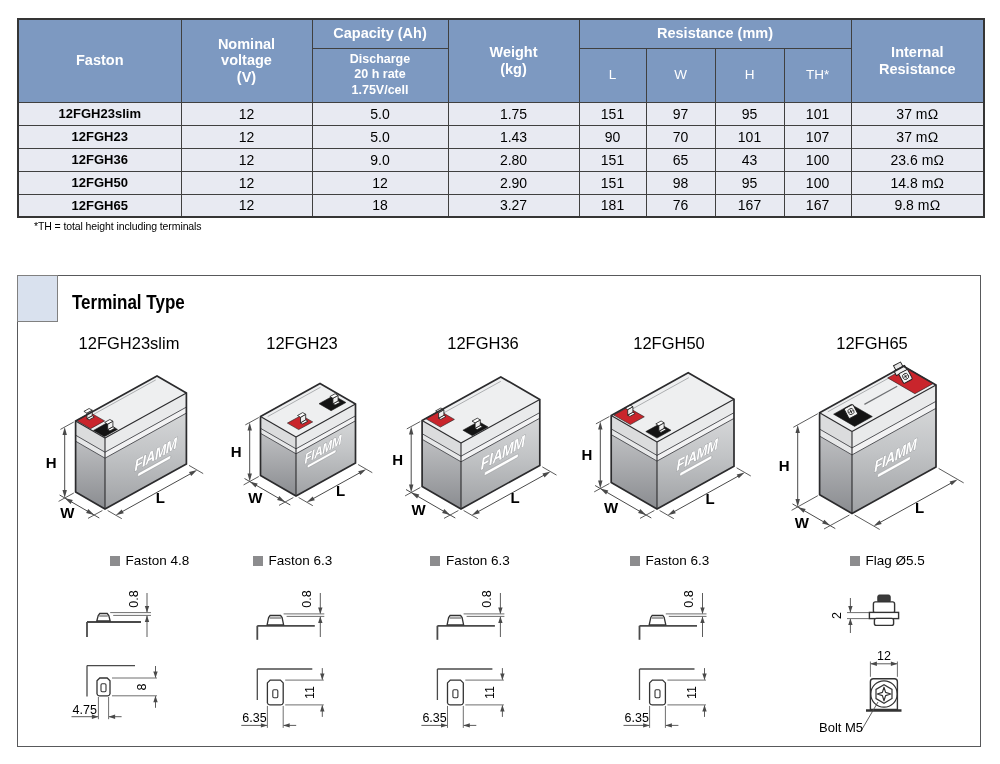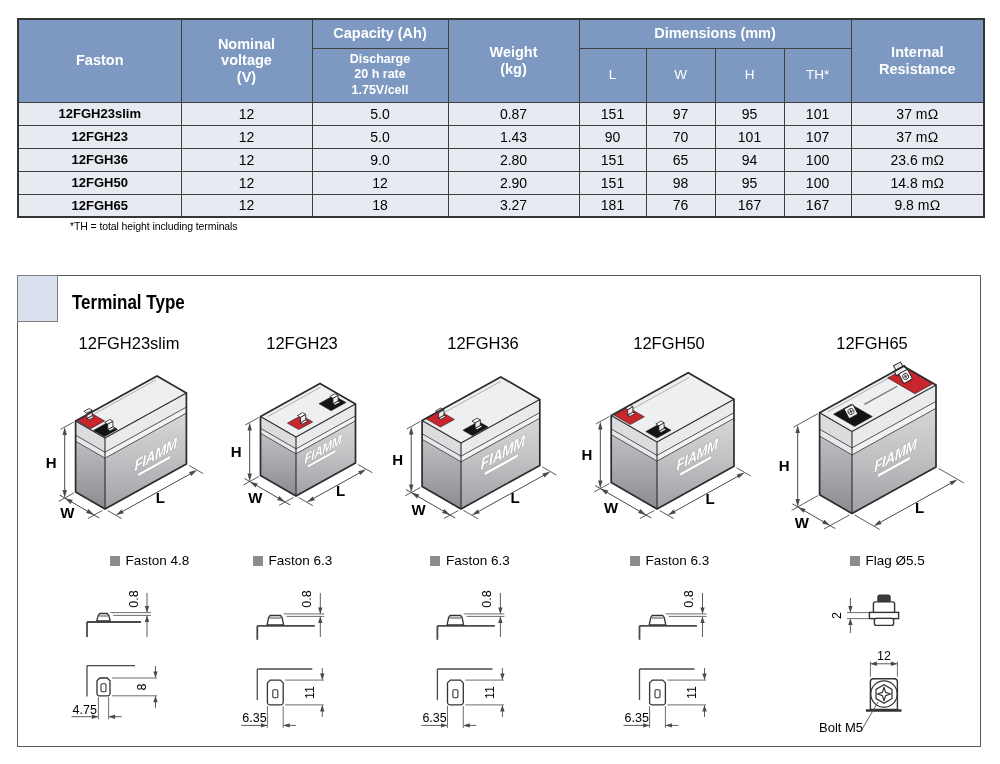"Dimensions (mm)" th { text: Dimensions -> Resistance }
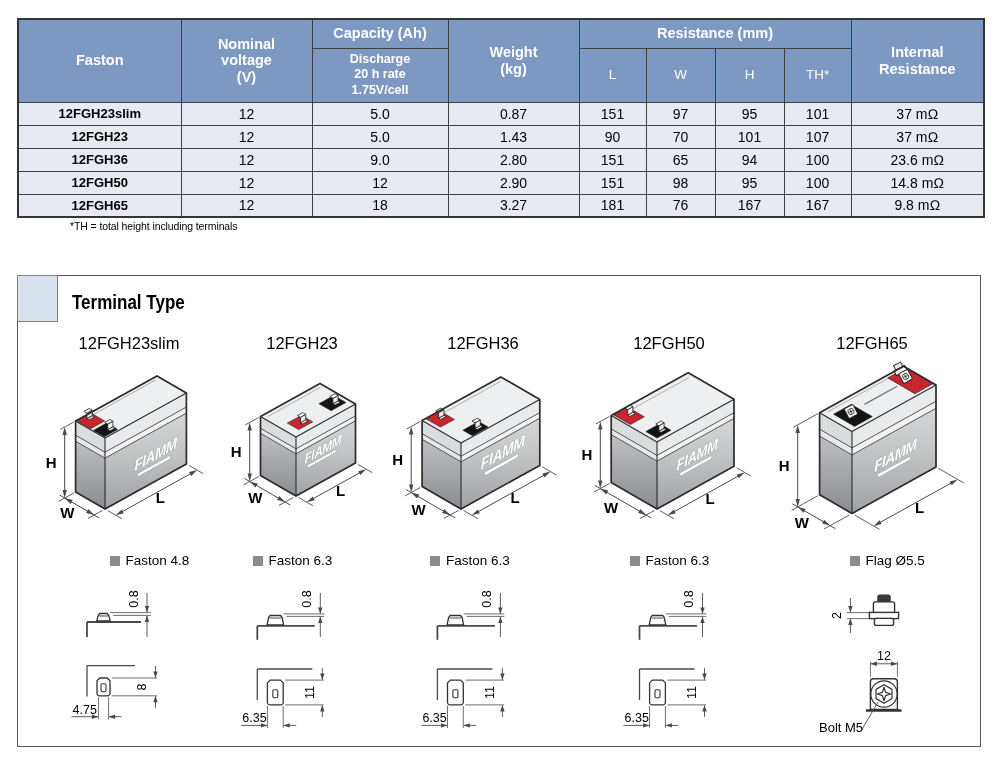"0.87" td { text: 0.87 -> 1.75 }
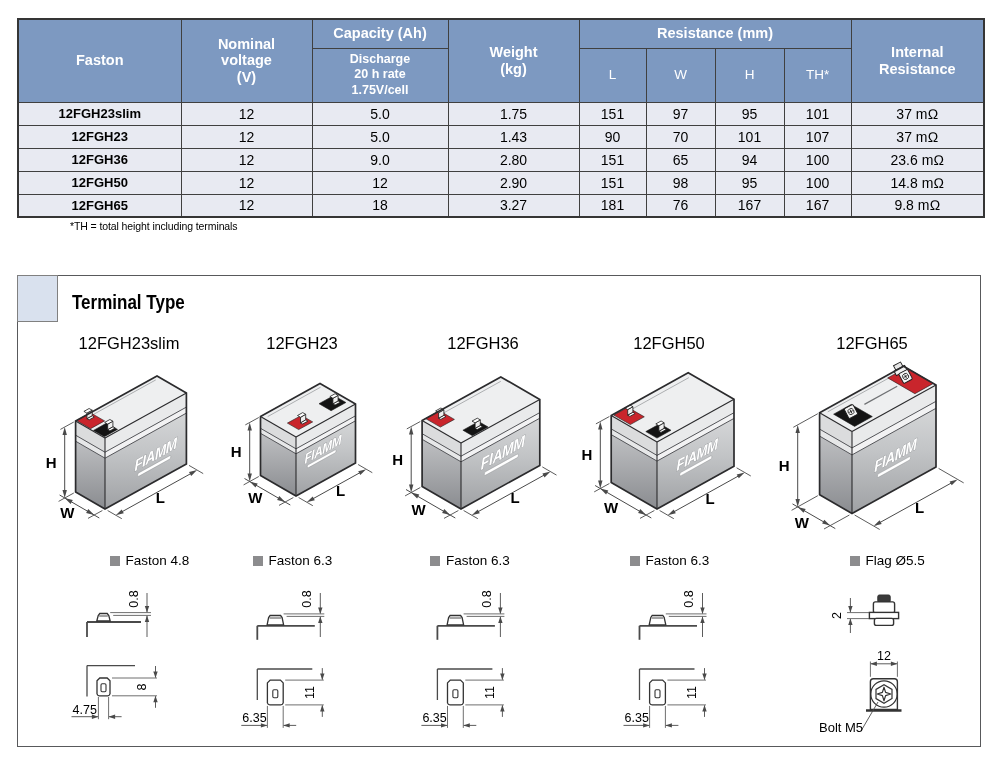"94" td { text: 94 -> 43 }
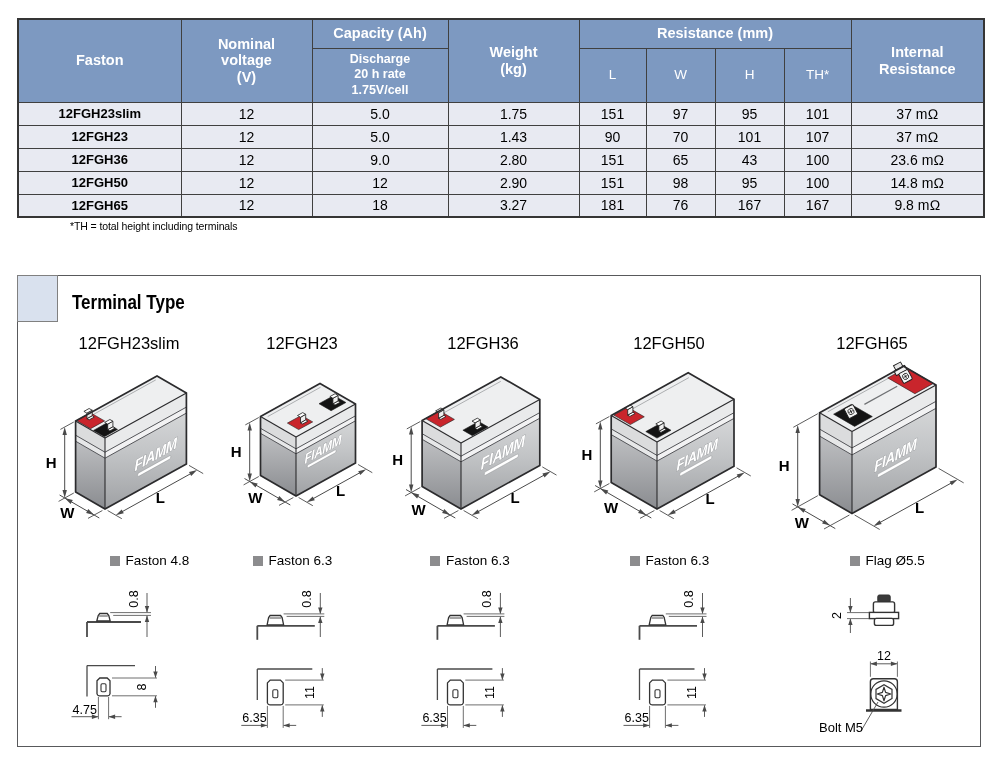"*TH = total height including" .fnote { margin-left: 36px -> none }
